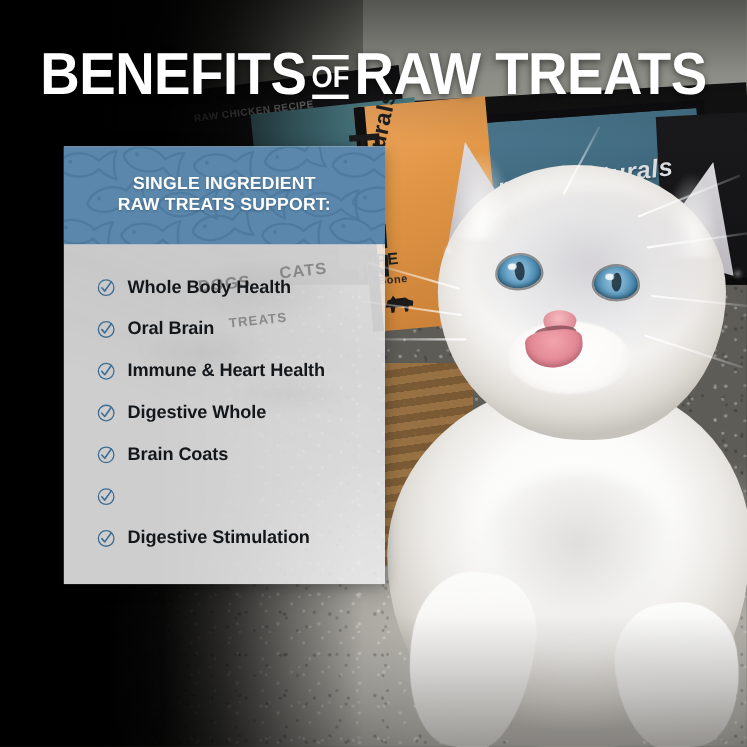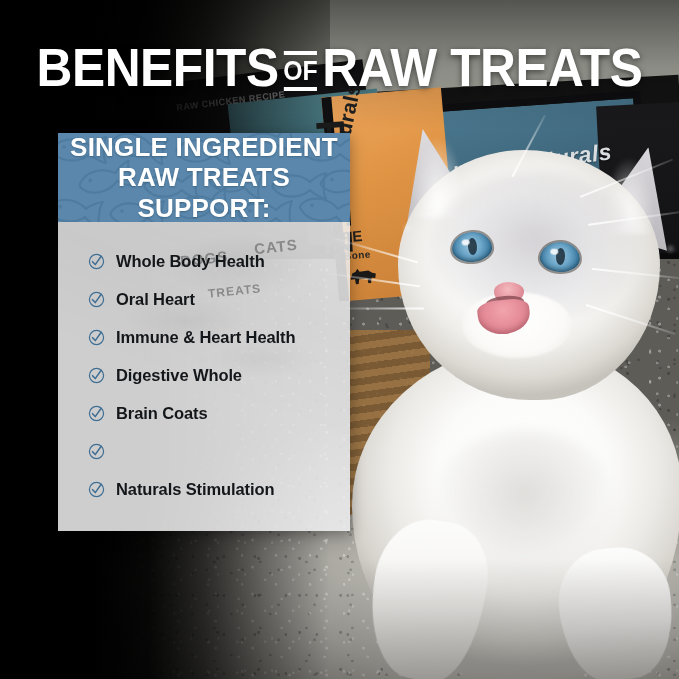"SINGLE INGREDIENT" .panel-header-title { font-size: 26px -> 16px }
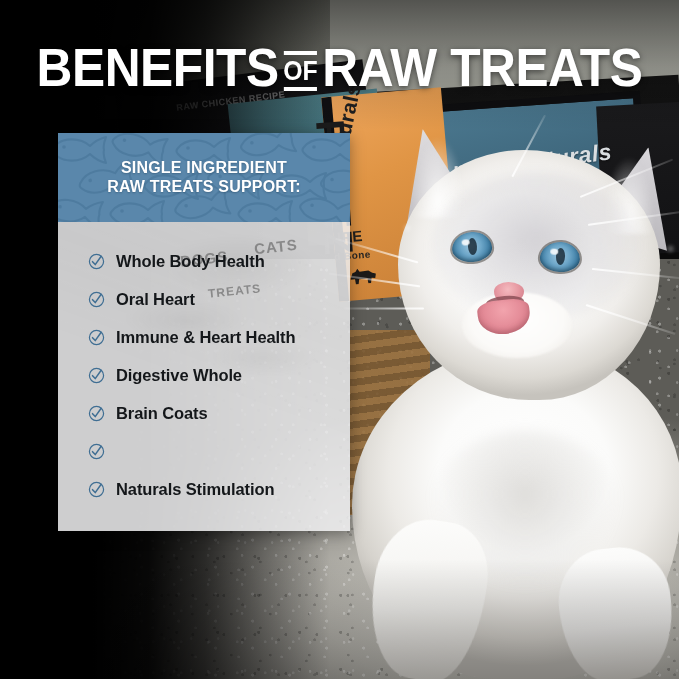"Oral Heart" span.benefit-label { text: Heart -> Brain }
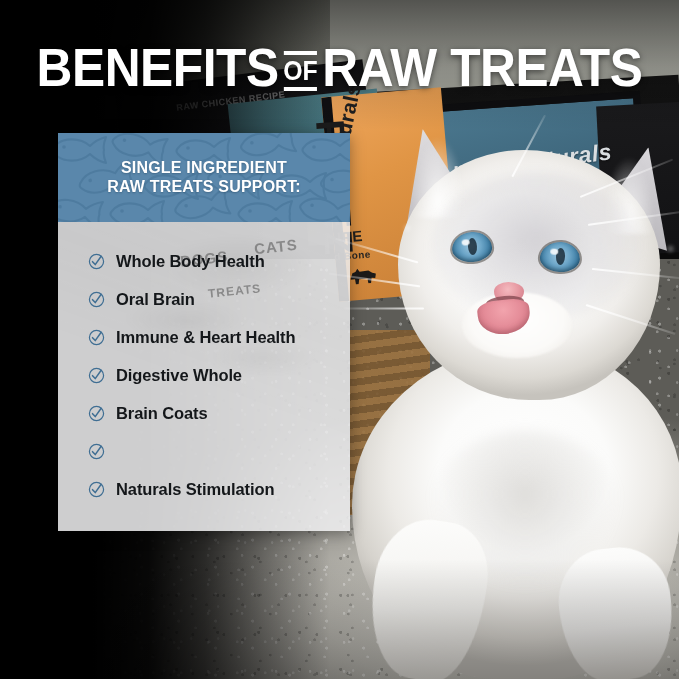"Naturals Stimulation" span.benefit-label { text: Naturals -> Digestive }
